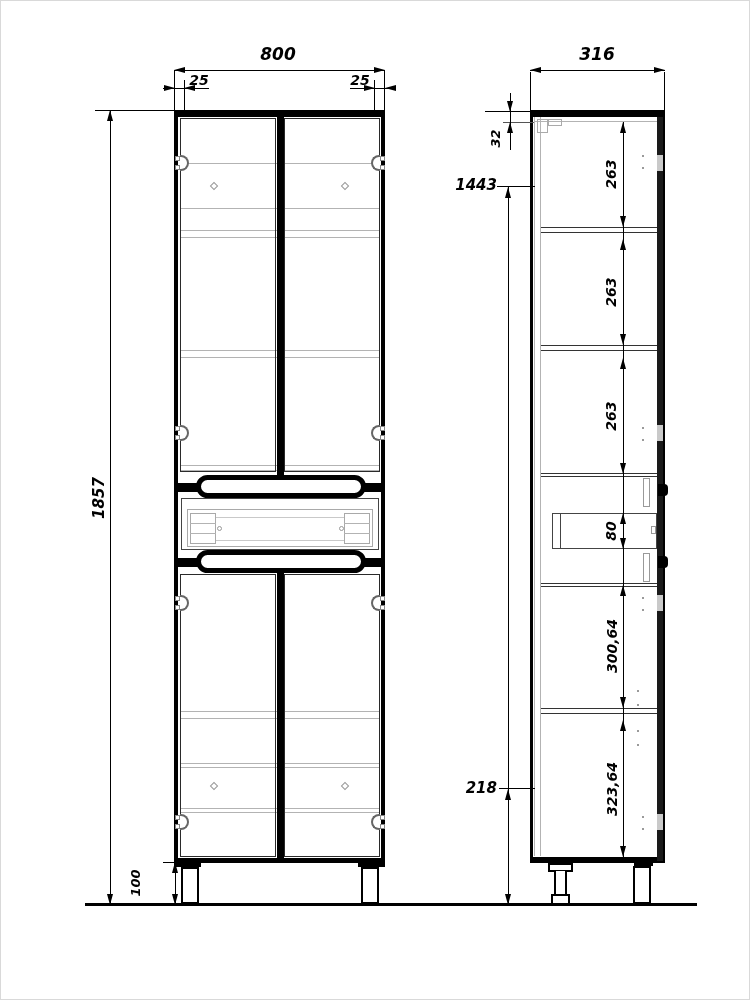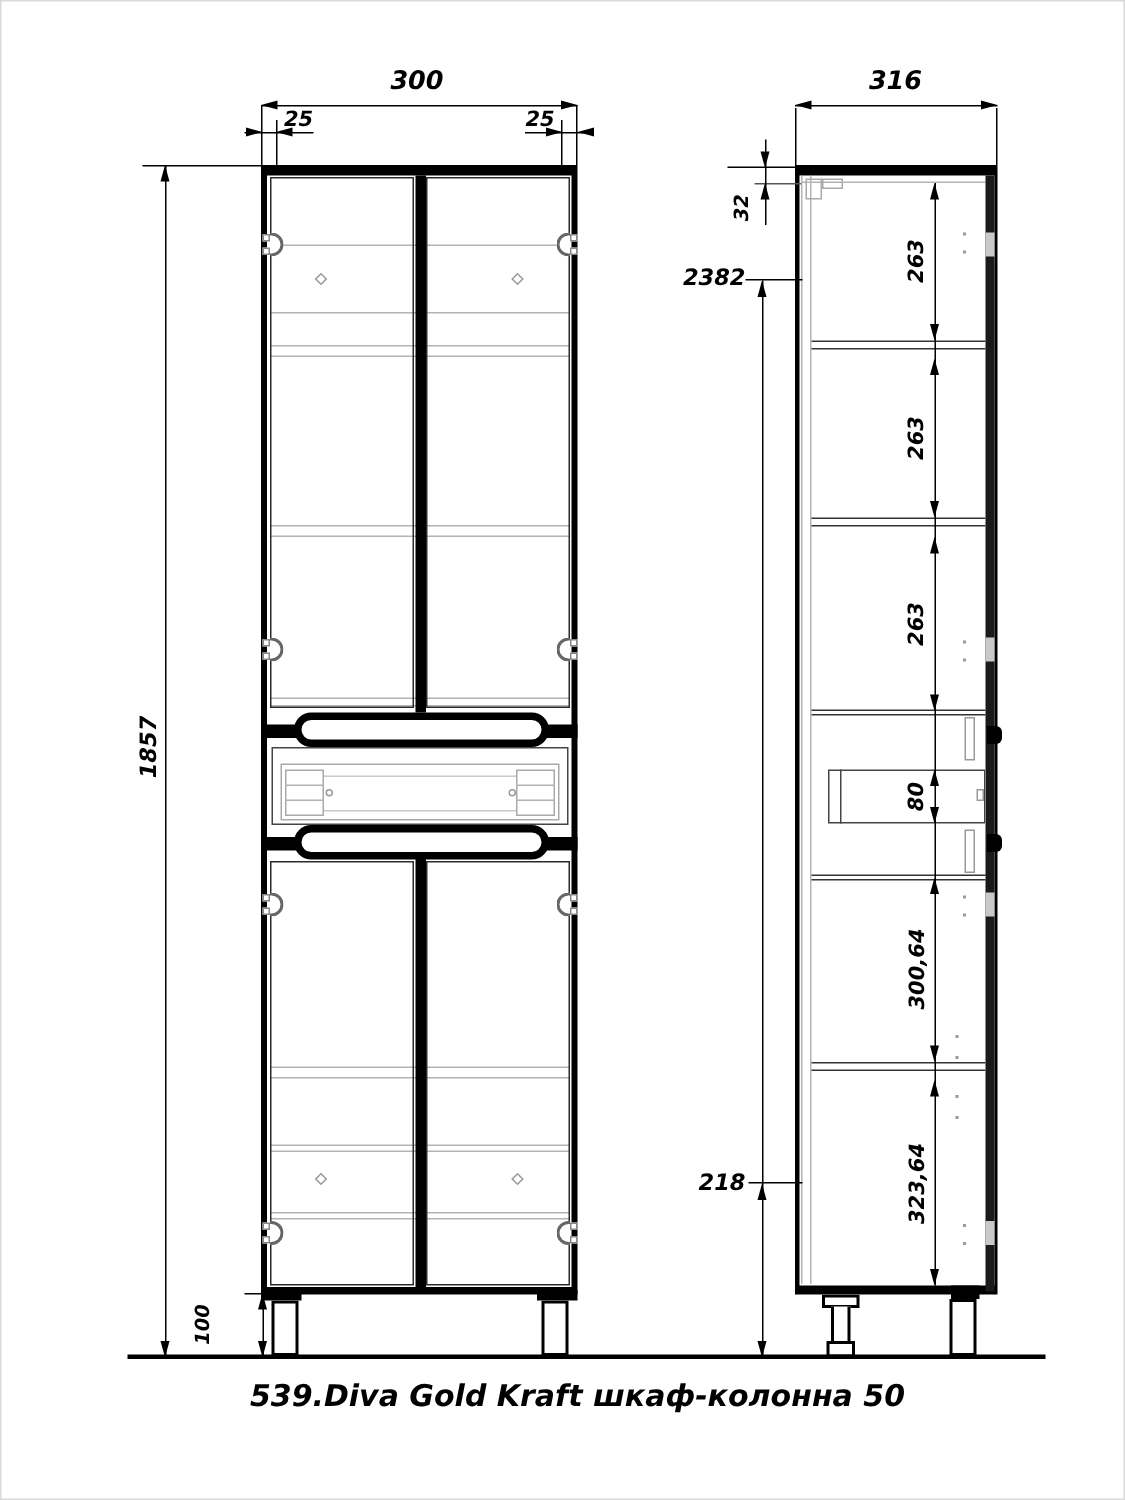"300" div.lbl { text: 300 -> 800 }
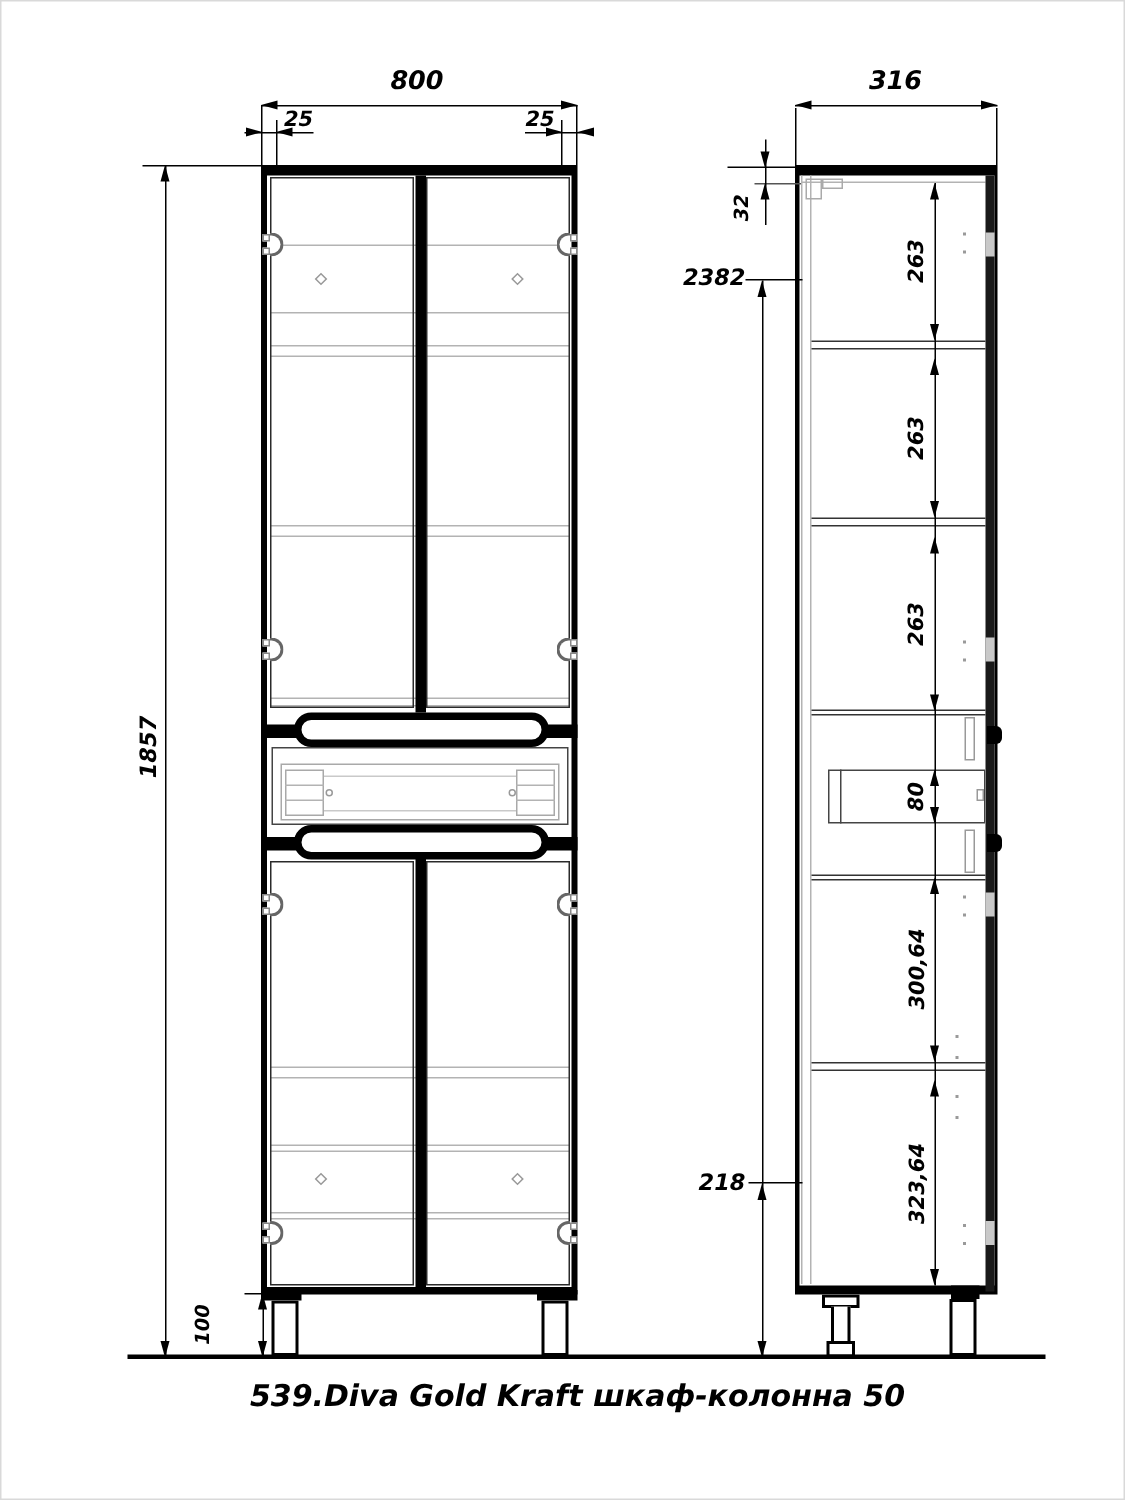"2382" div.lbl { text: 2382 -> 1443 }
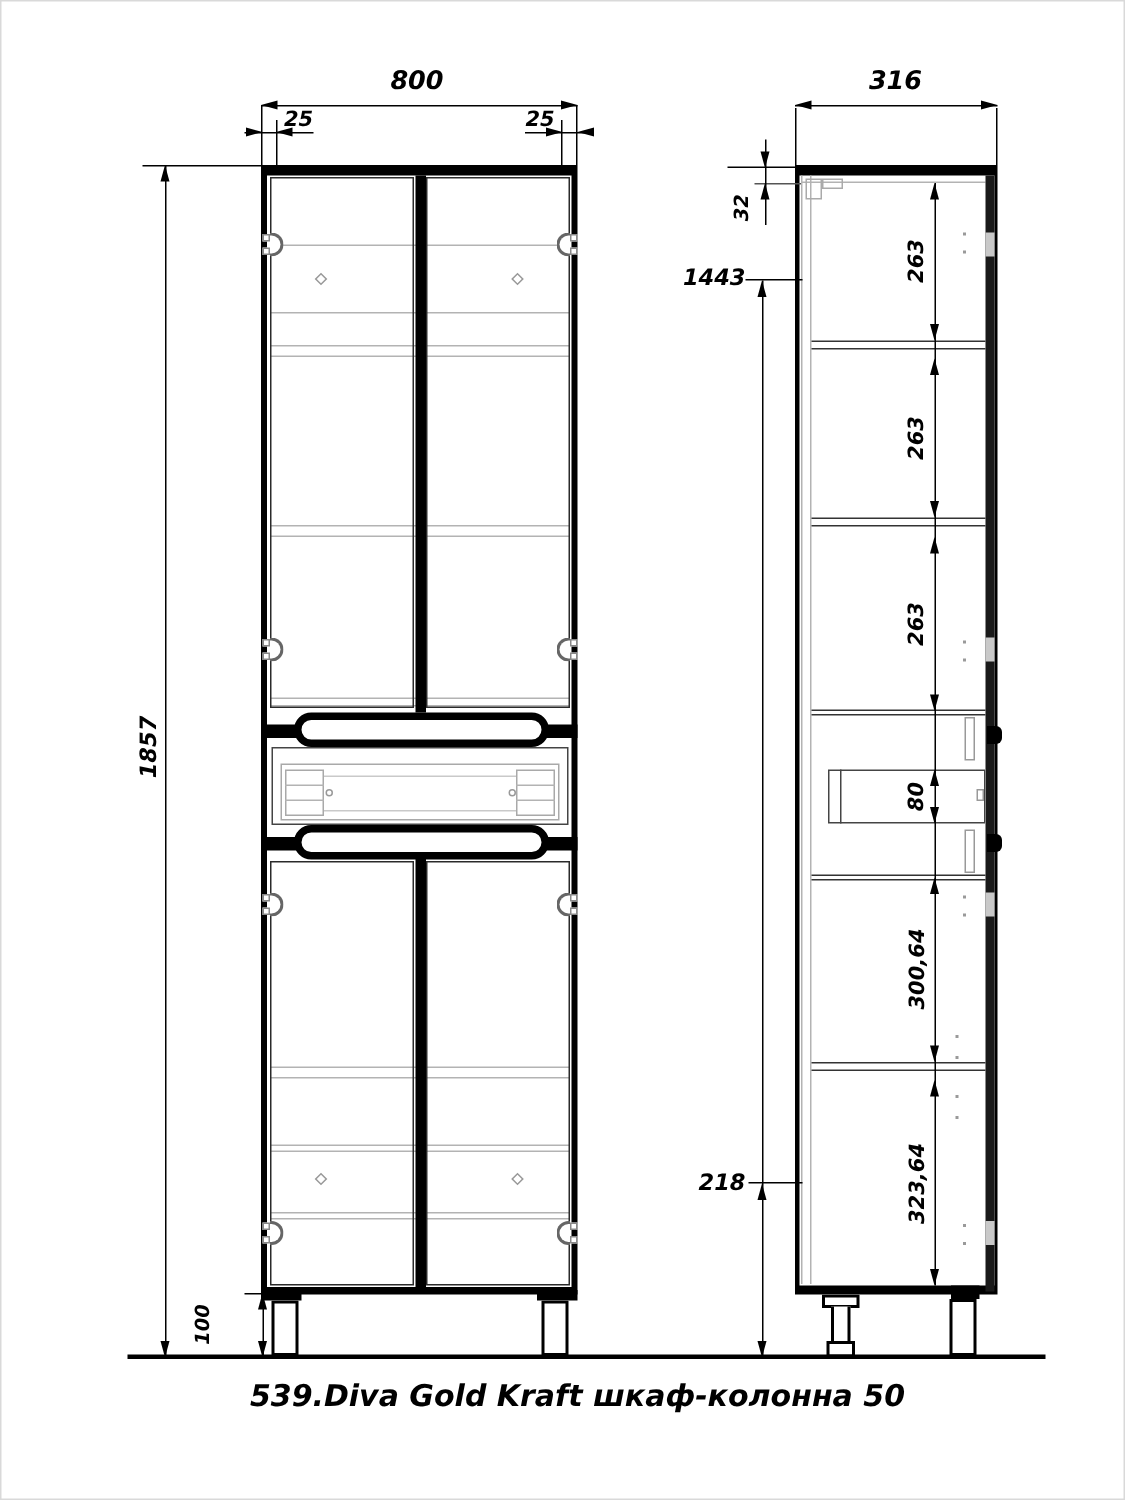"539.Diva Gold Kraft шкаф-колонна 50" div.lbl { html: <div>539.Diva Gold Kraft шкаф-колонна 50</div> -> none }
